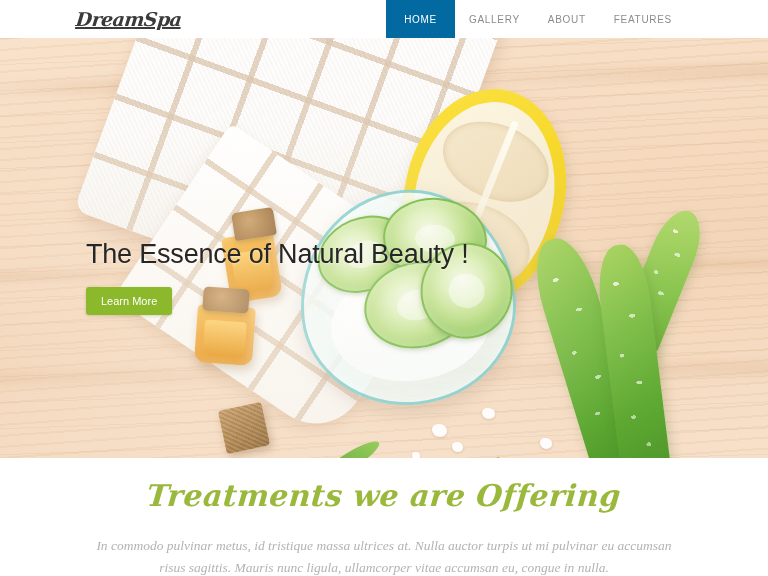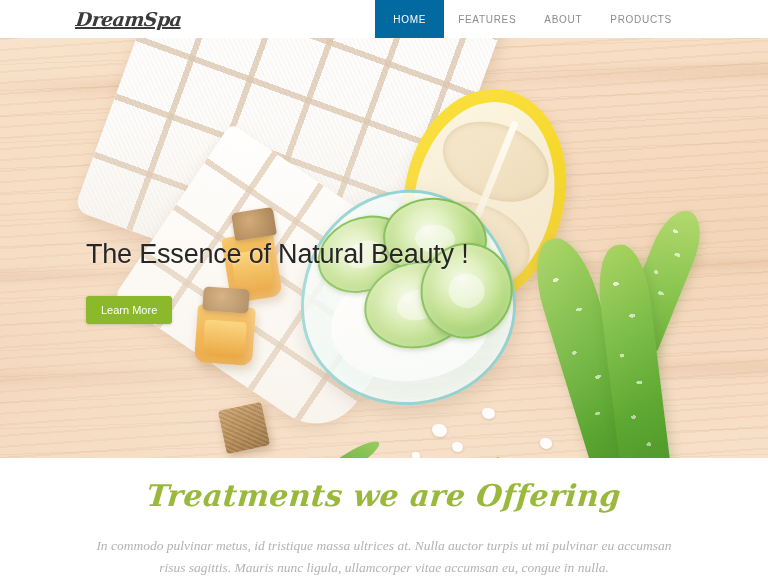"FEATURES" div.nav-item { text: FEATURES -> GALLERY }
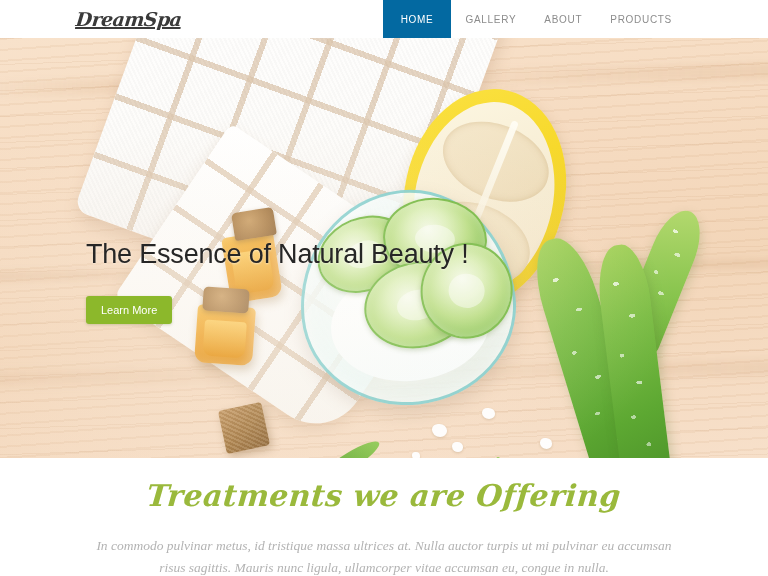"PRODUCTS" div.nav-item { text: PRODUCTS -> FEATURES }
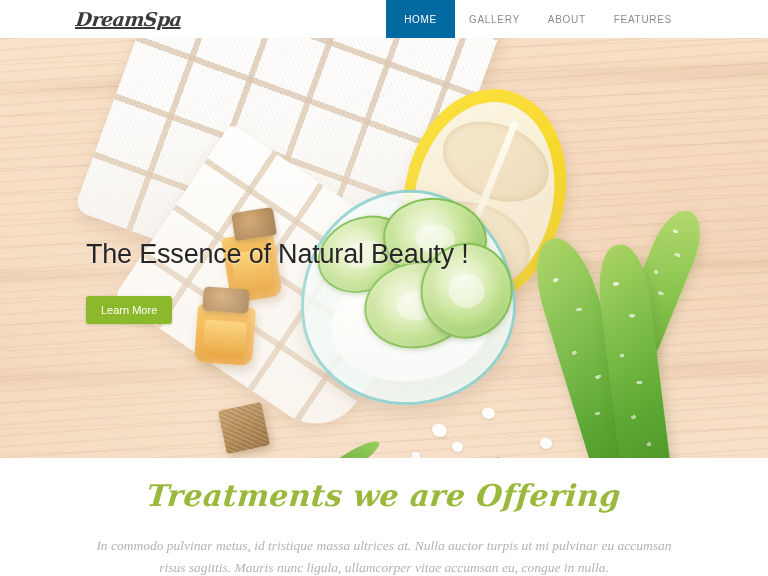"Learn More" .learn-btn { margin-top: 26px -> 17px }
